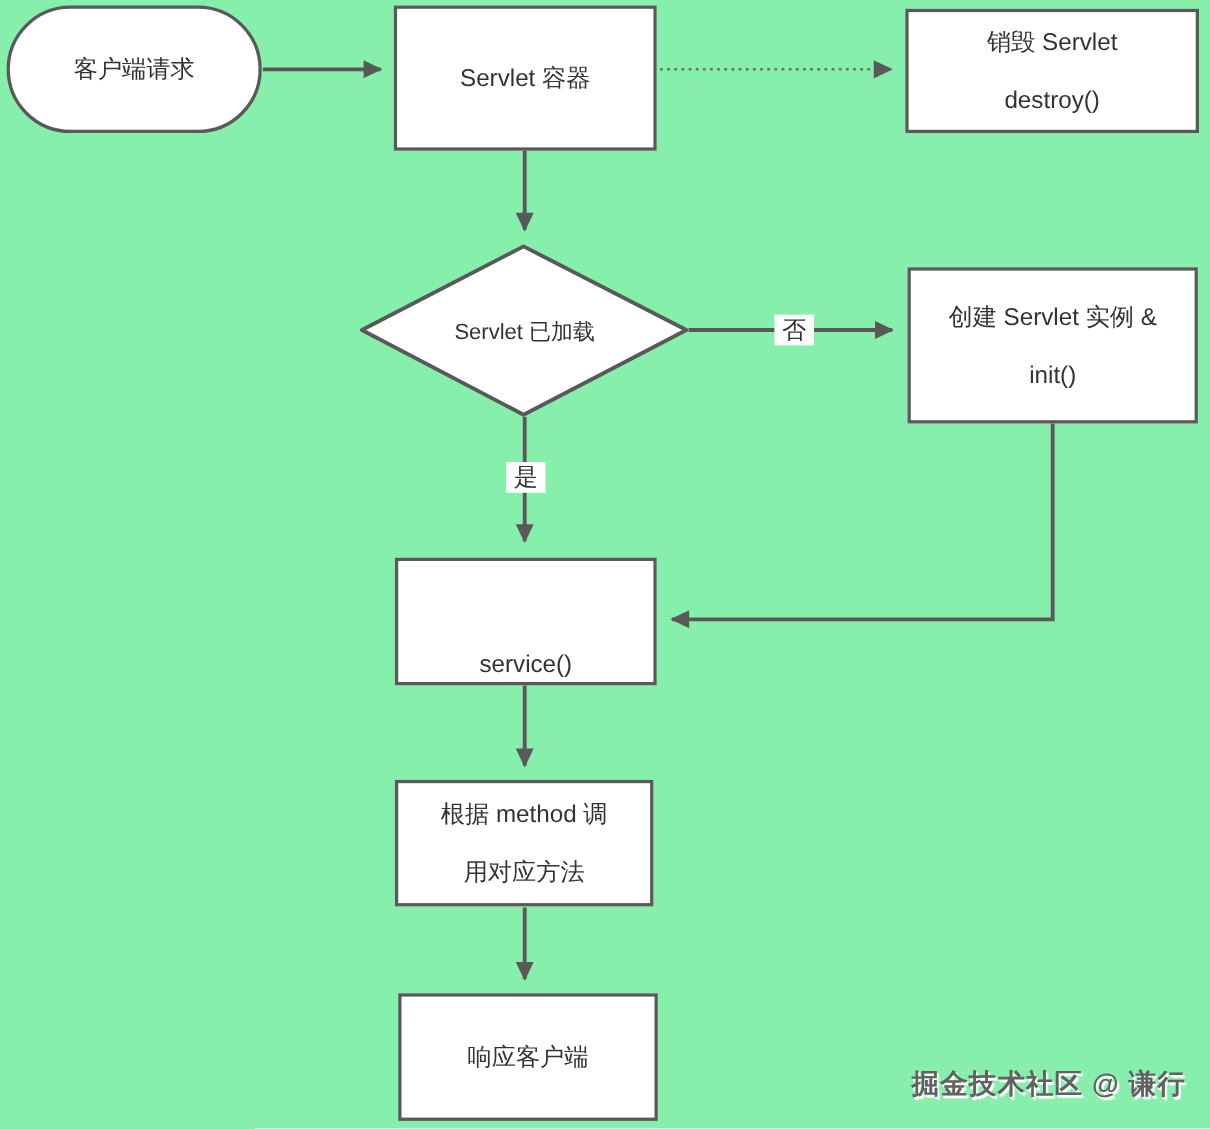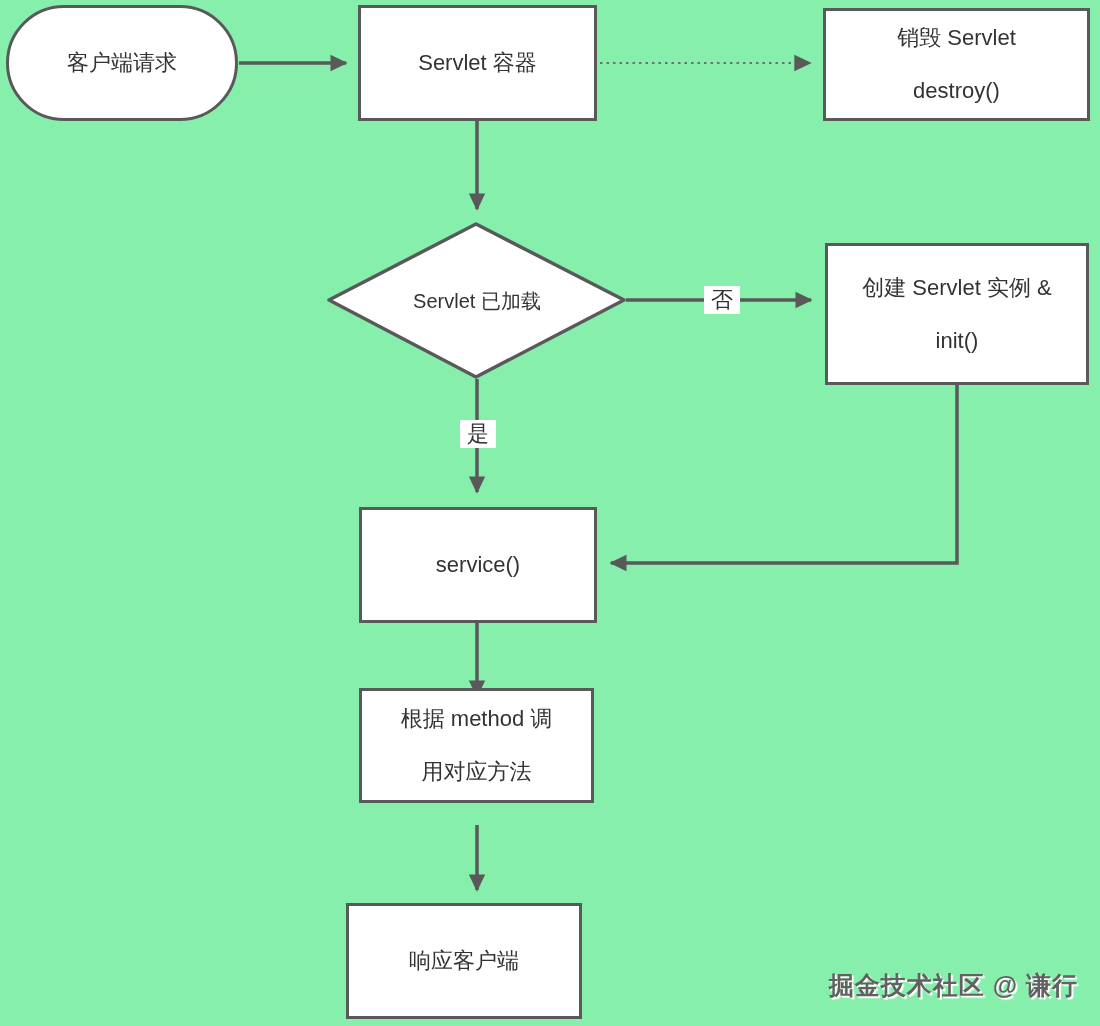"Servlet 容器" div.node { height: 116px -> 132px }
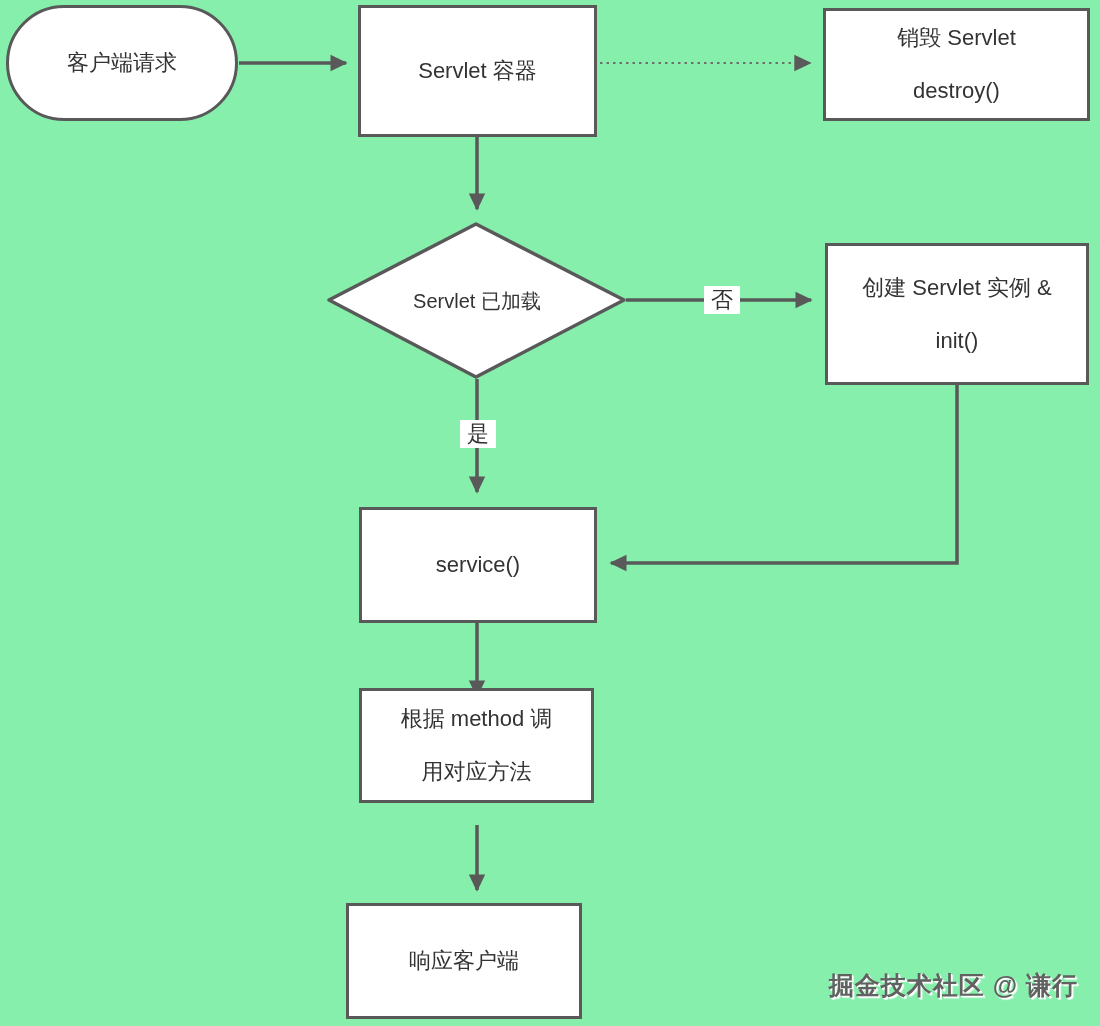"service()" div.node { justify-content: none -> flex-end }
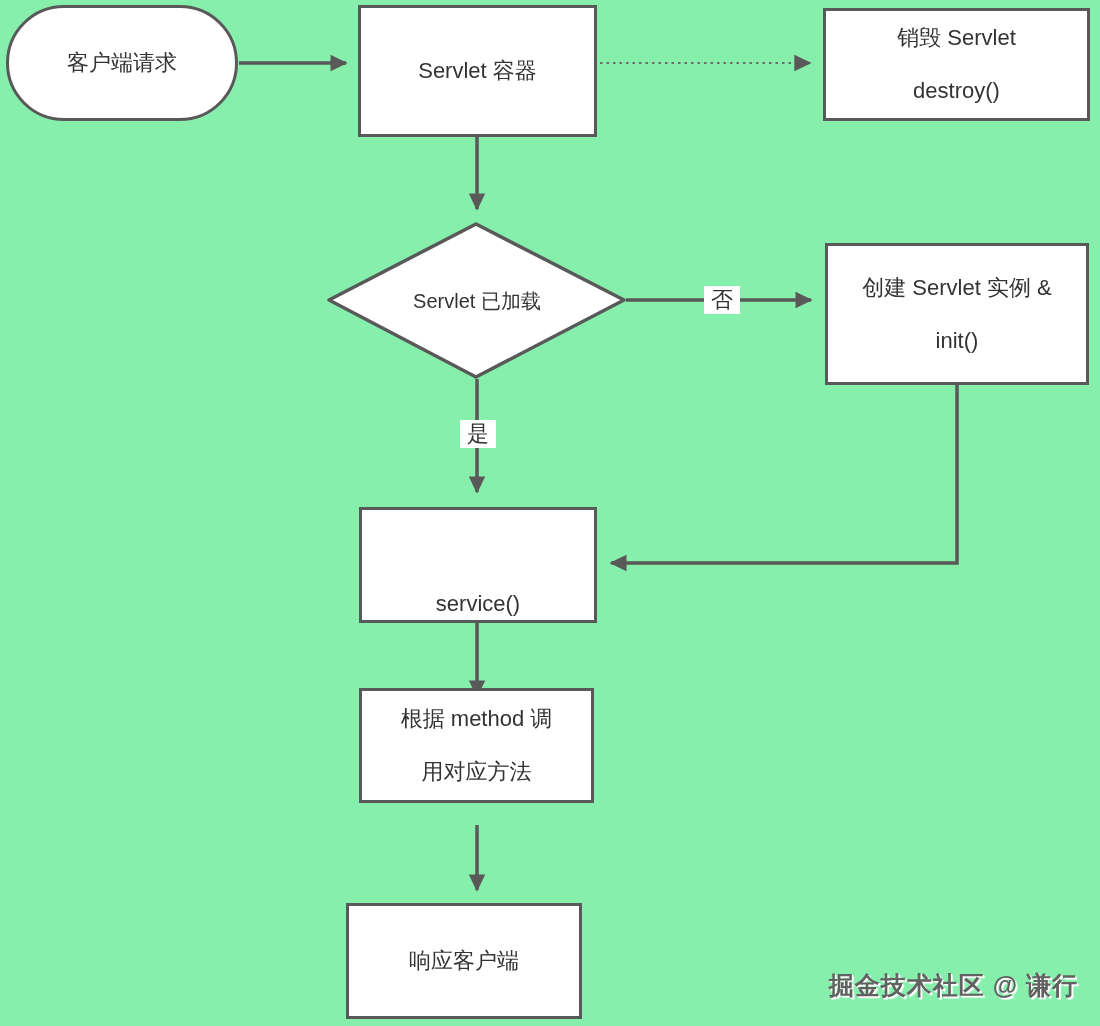"根据 method 调" div.node { top: 688px -> 709px }
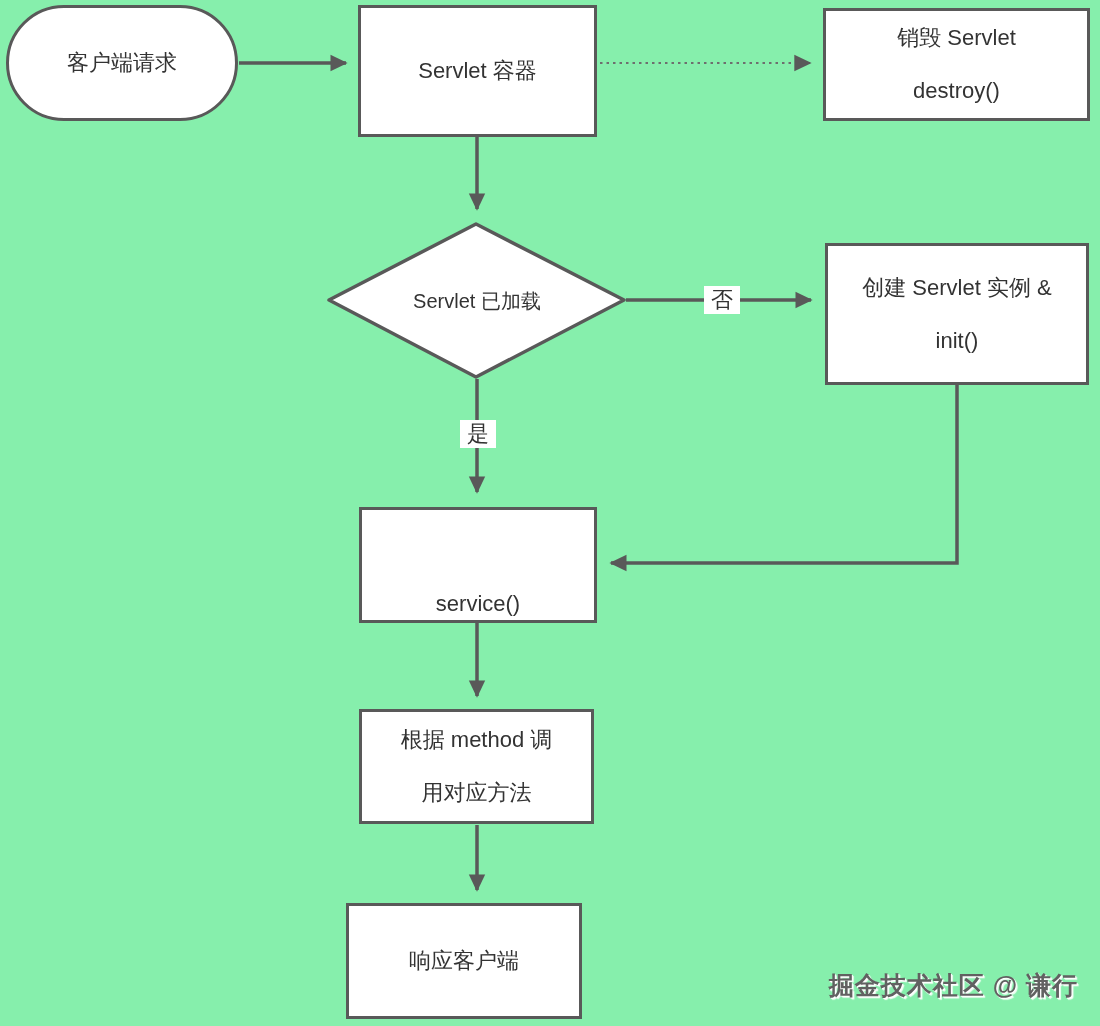"响应客户端" div.node { left: 346px -> 362px }
